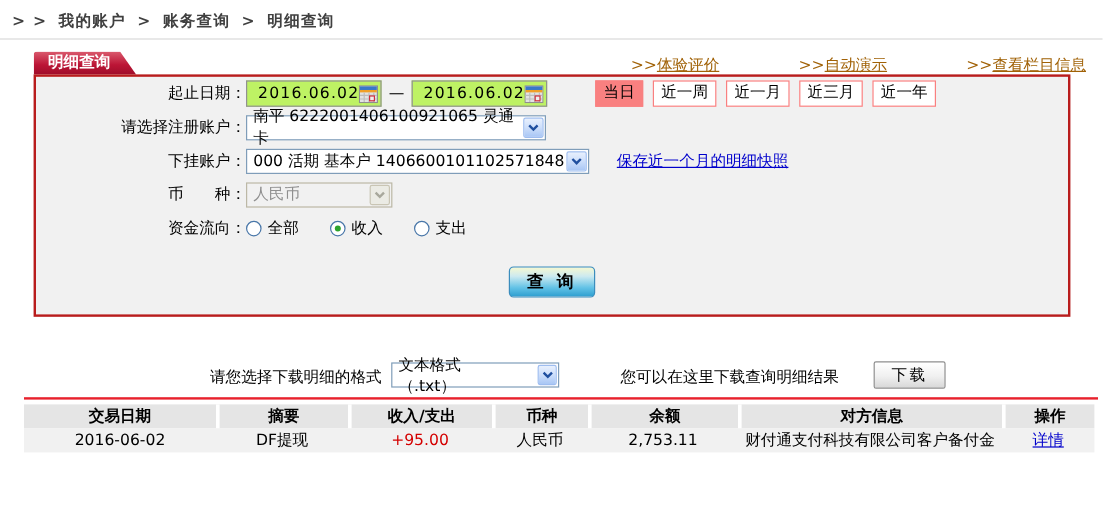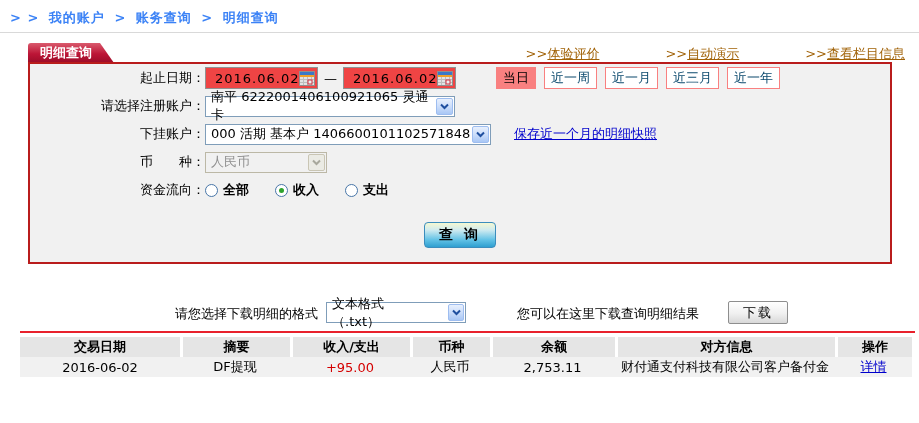"> > 我的账户 > 账务查询" .breadcrumb { color: #3b82f6 -> #404040 }
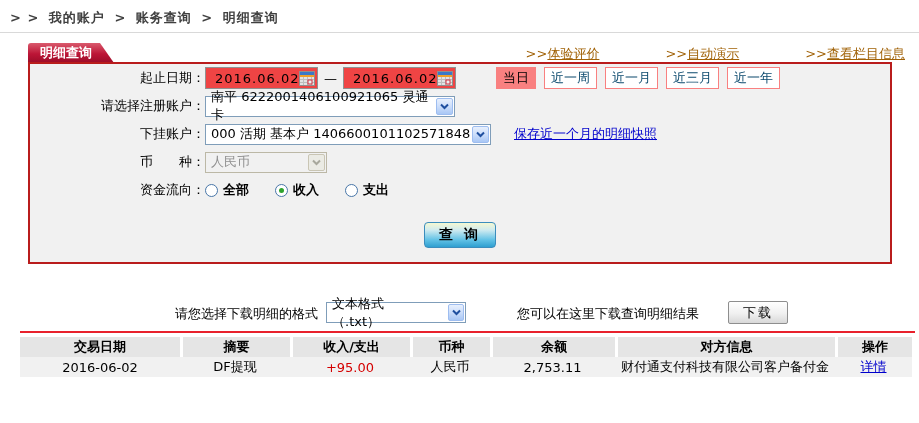"2016.06.02" .date-input { background: #ef4444 -> #bef264 }
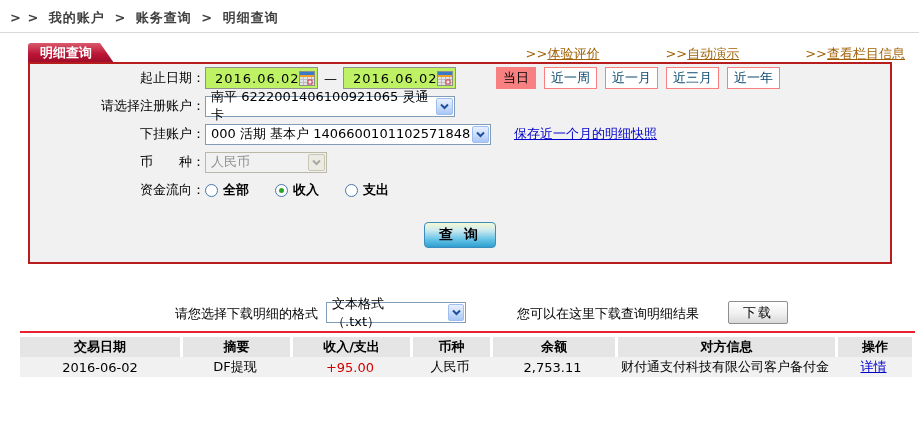"近一周" .qbtn { color: #0c4a6e -> #000000 }
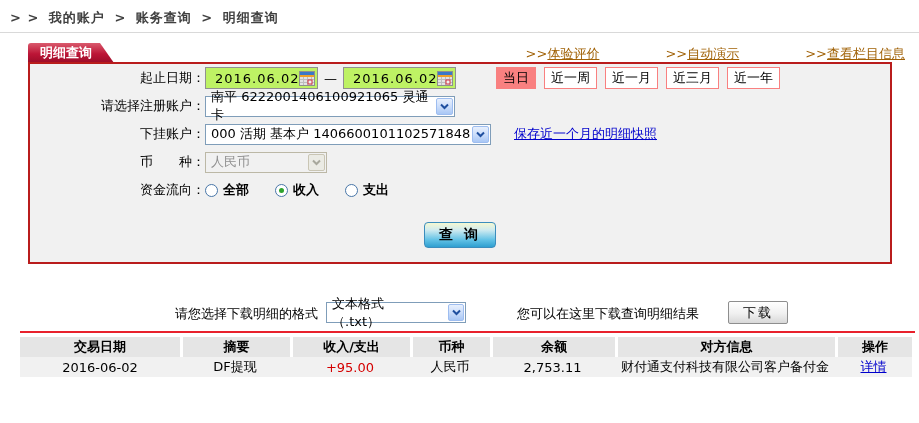"全部" .flow-group { font-weight: bold -> none }
